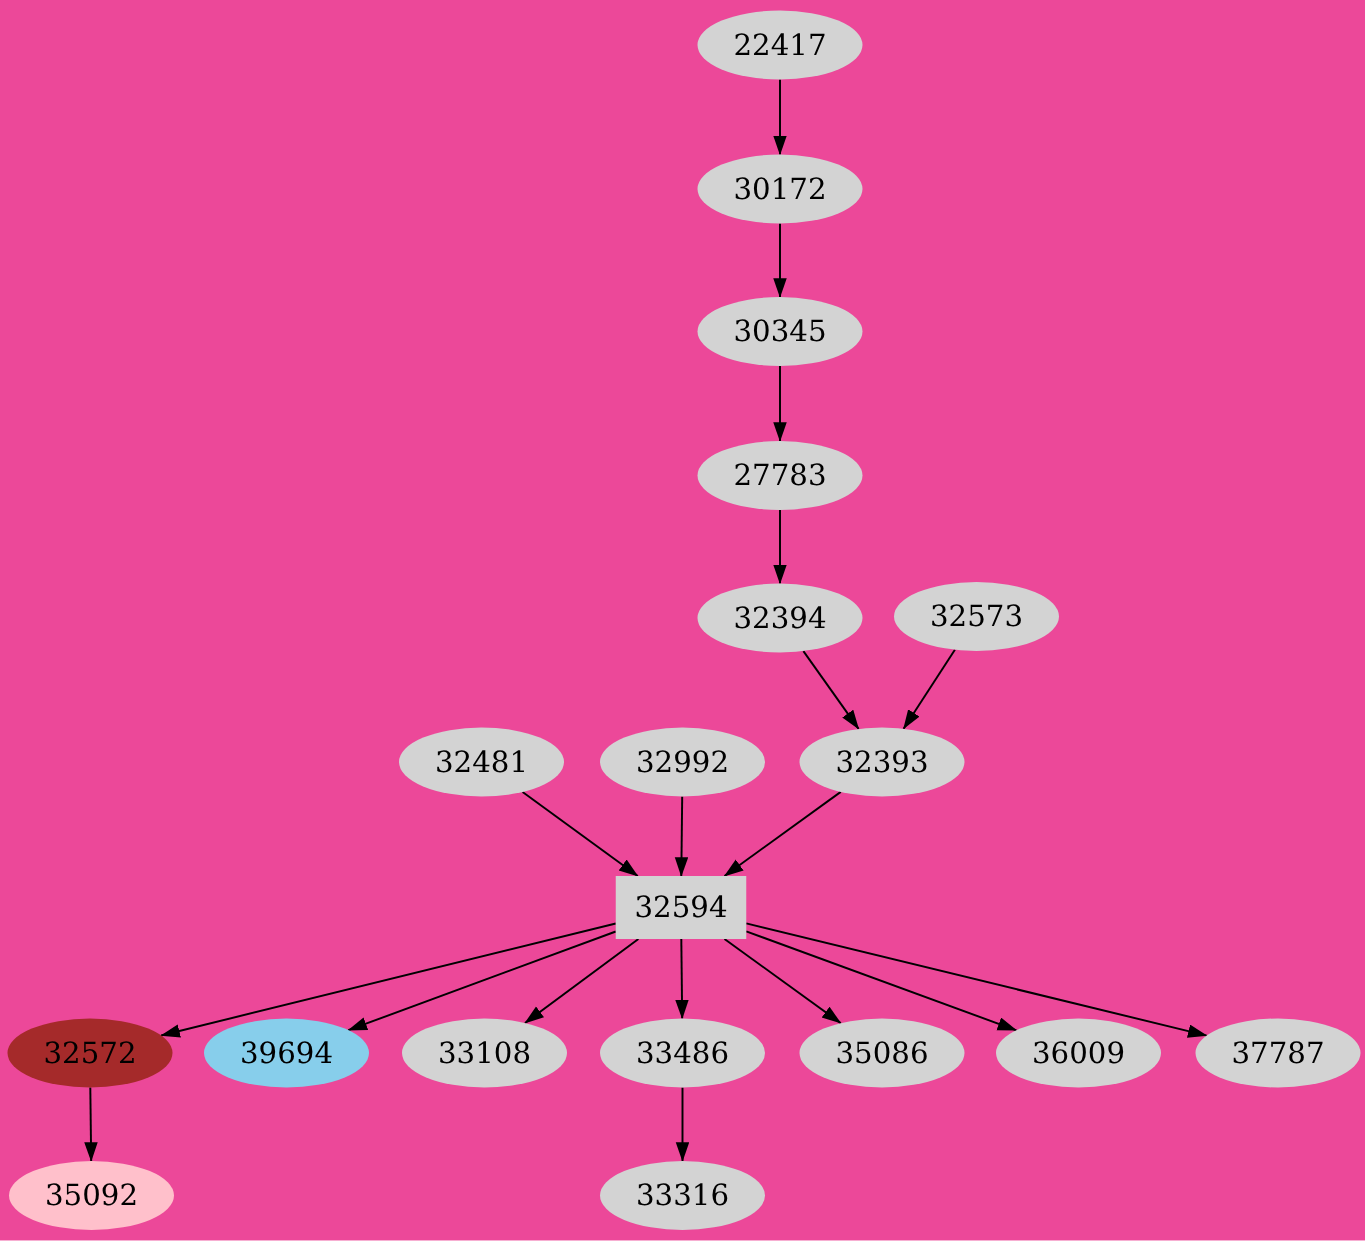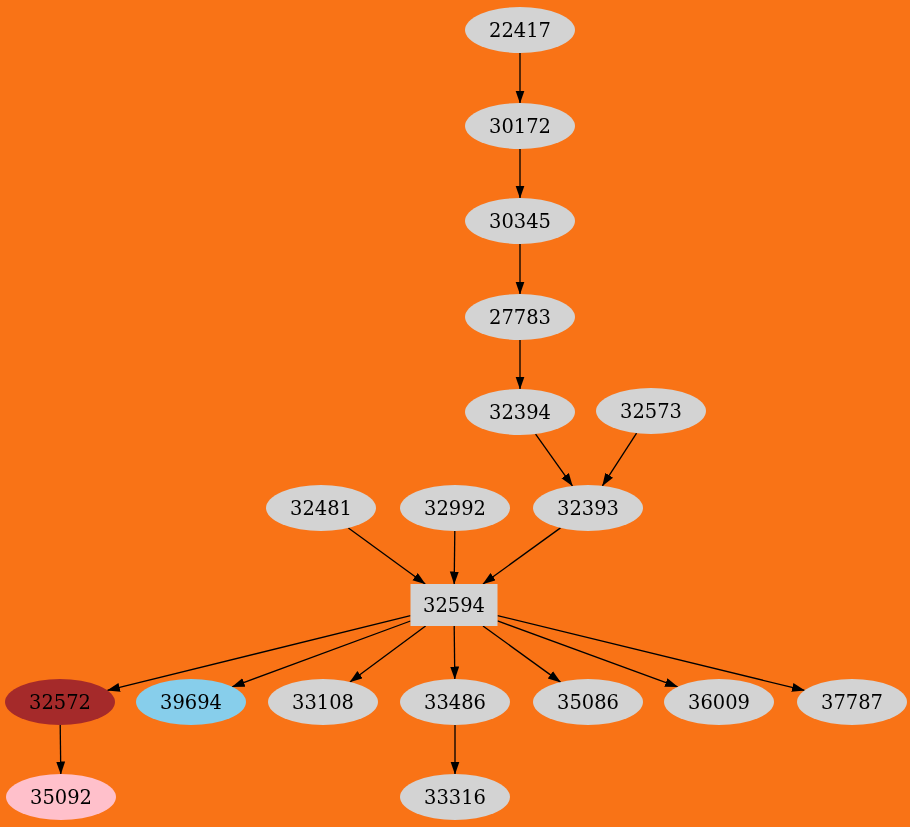"22417" .stage { background: #f97316 -> #ec4899 }
